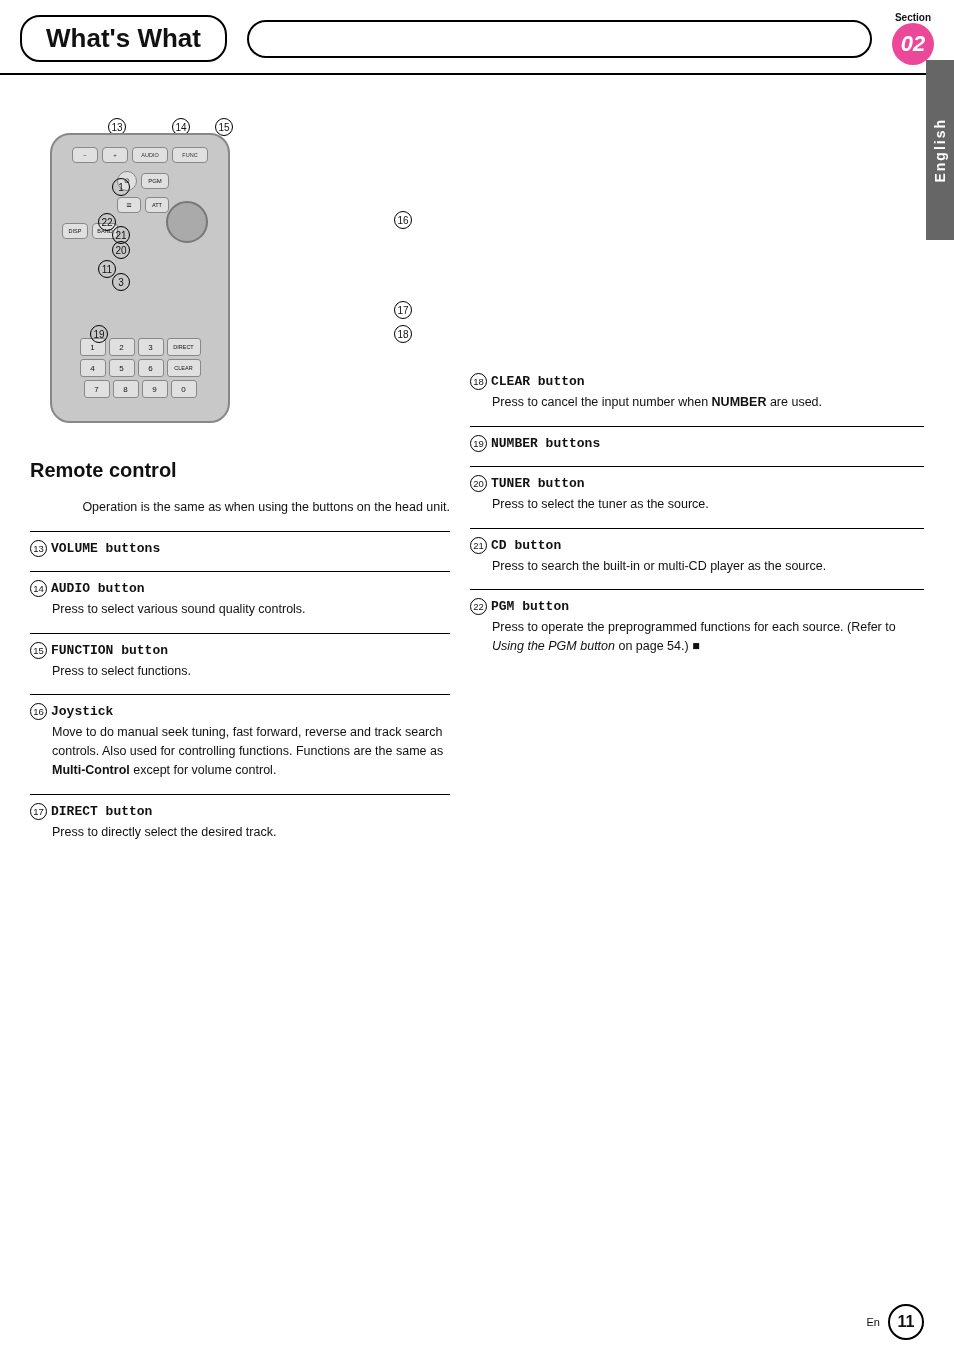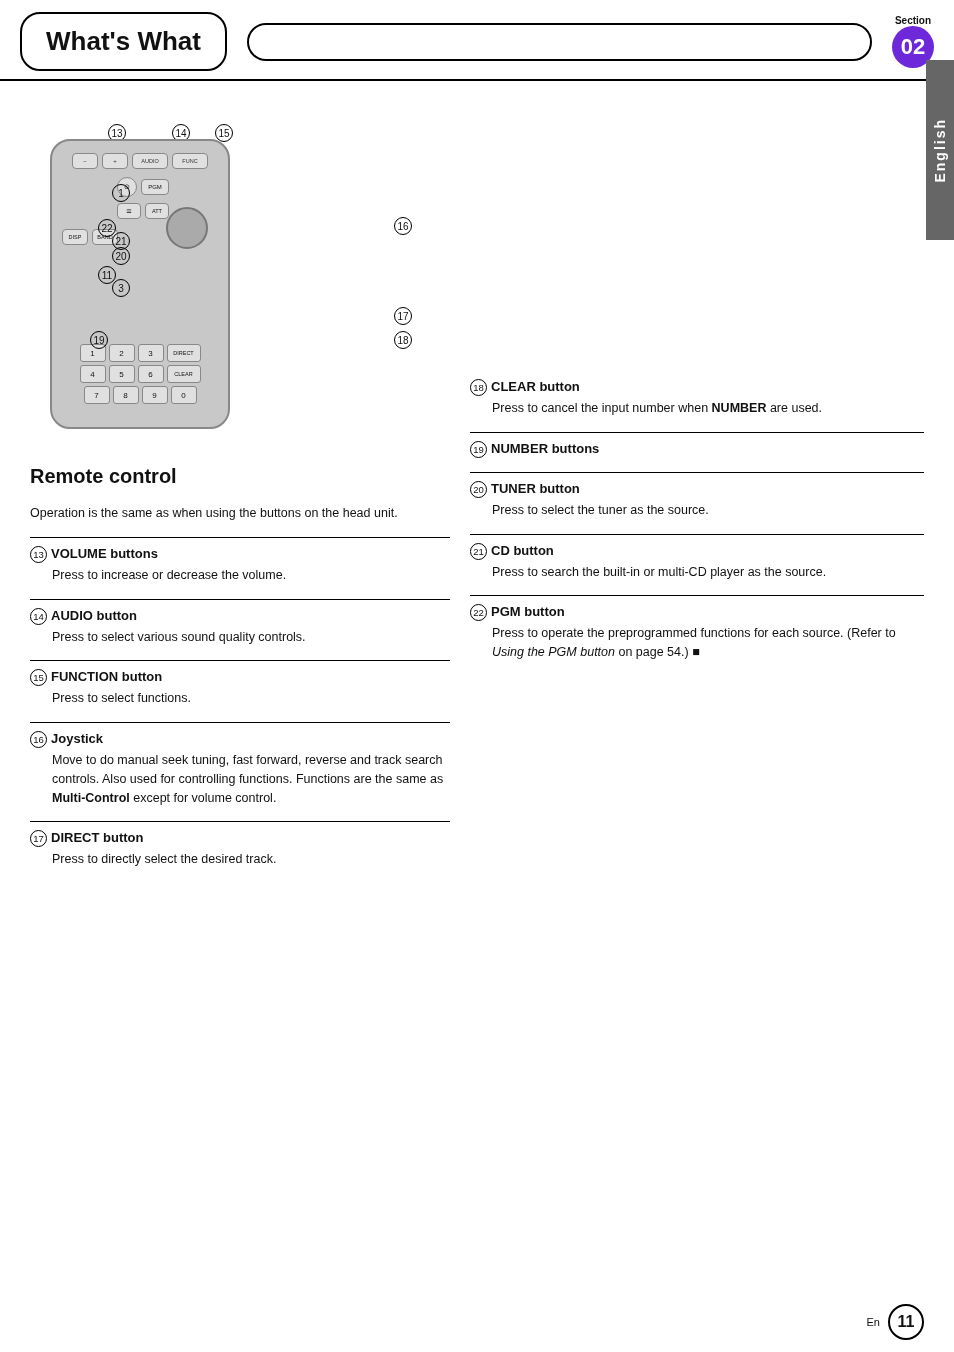"What's What" .title-box { padding: 12px 24px -> 6px 24px }
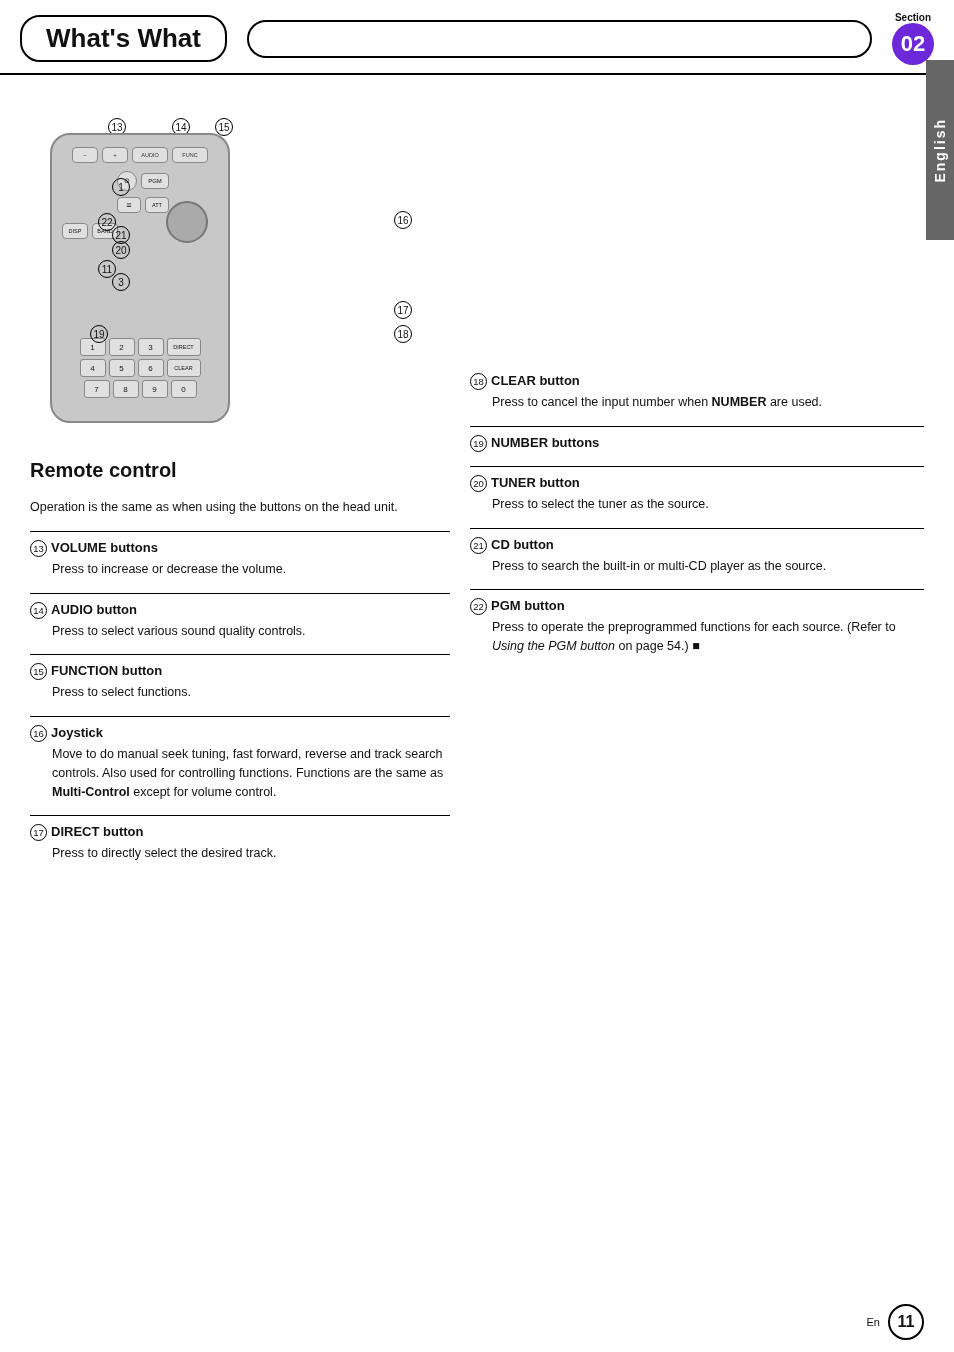"02" .section-number { background: #6d28d9 -> #ec4899; font-style: none -> italic }
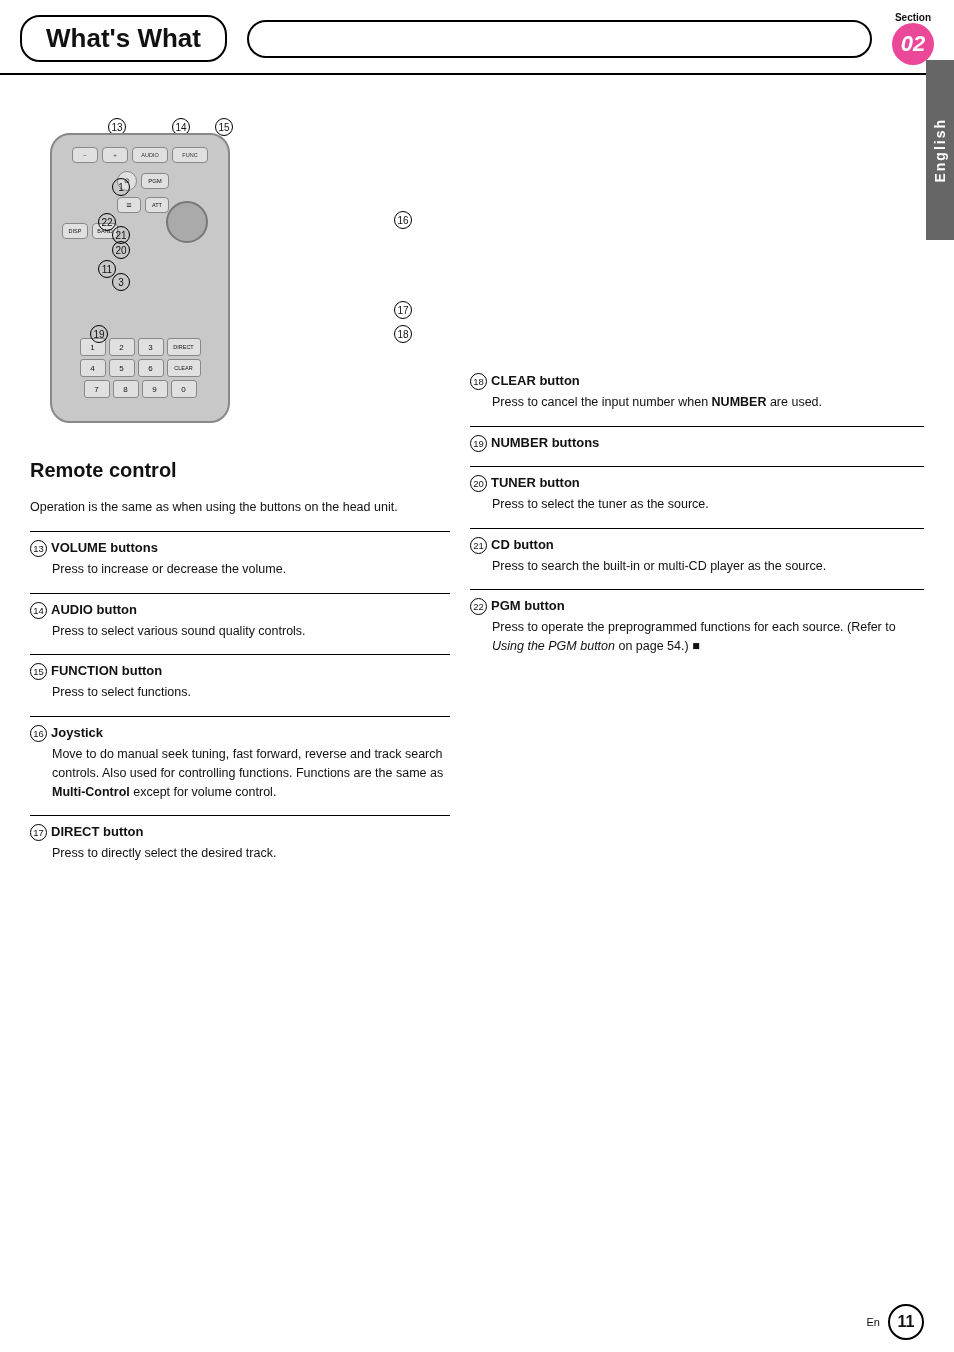"CLEAR button" .item-label { font-family: none -> Liberation Mono, monospace }
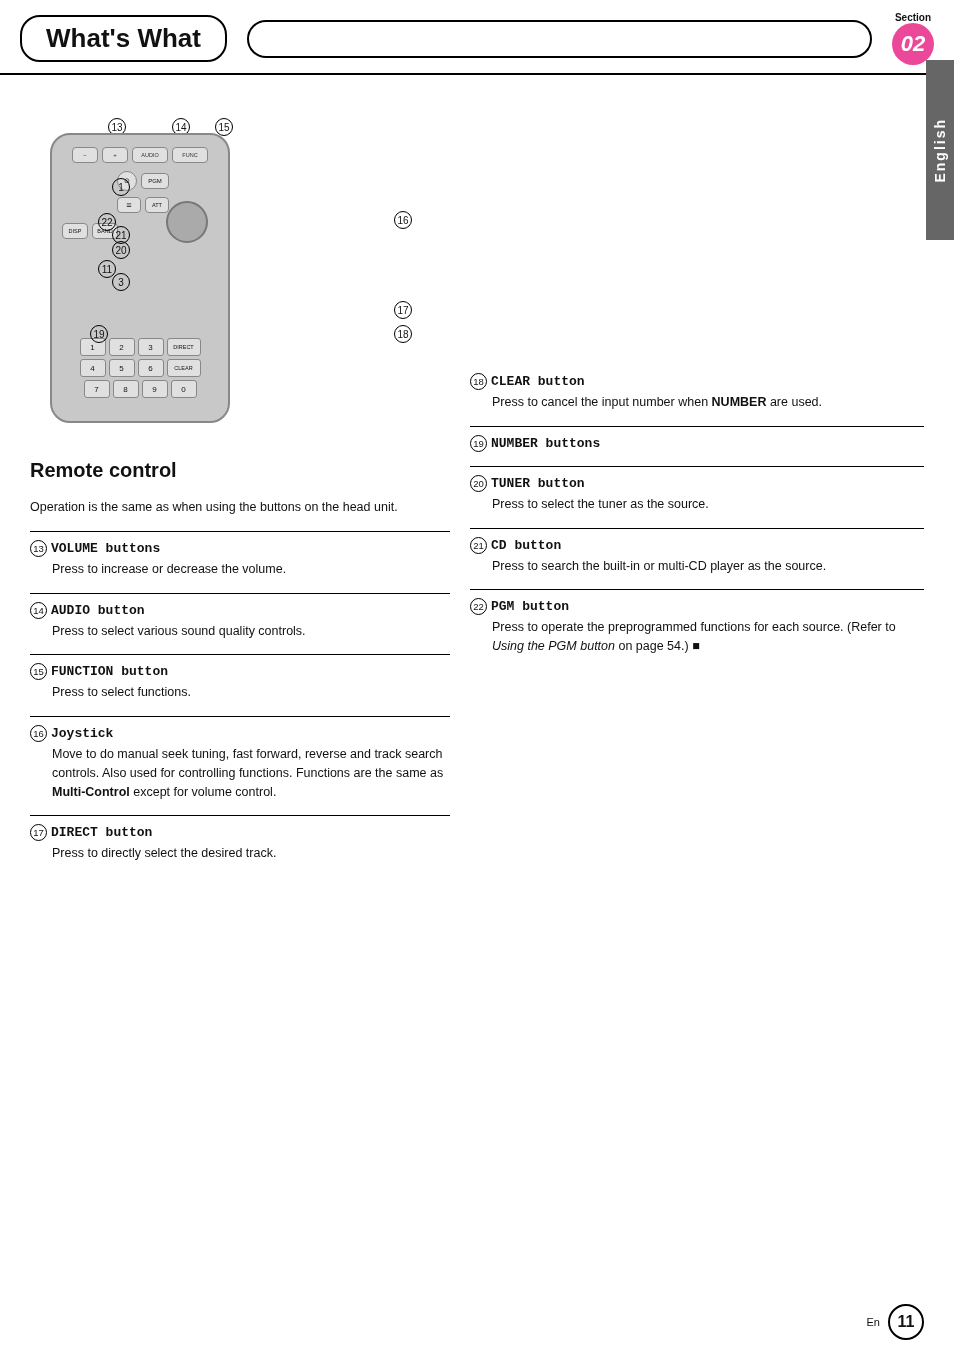"Operation is the same as" .remote-desc { text-align: none -> right }
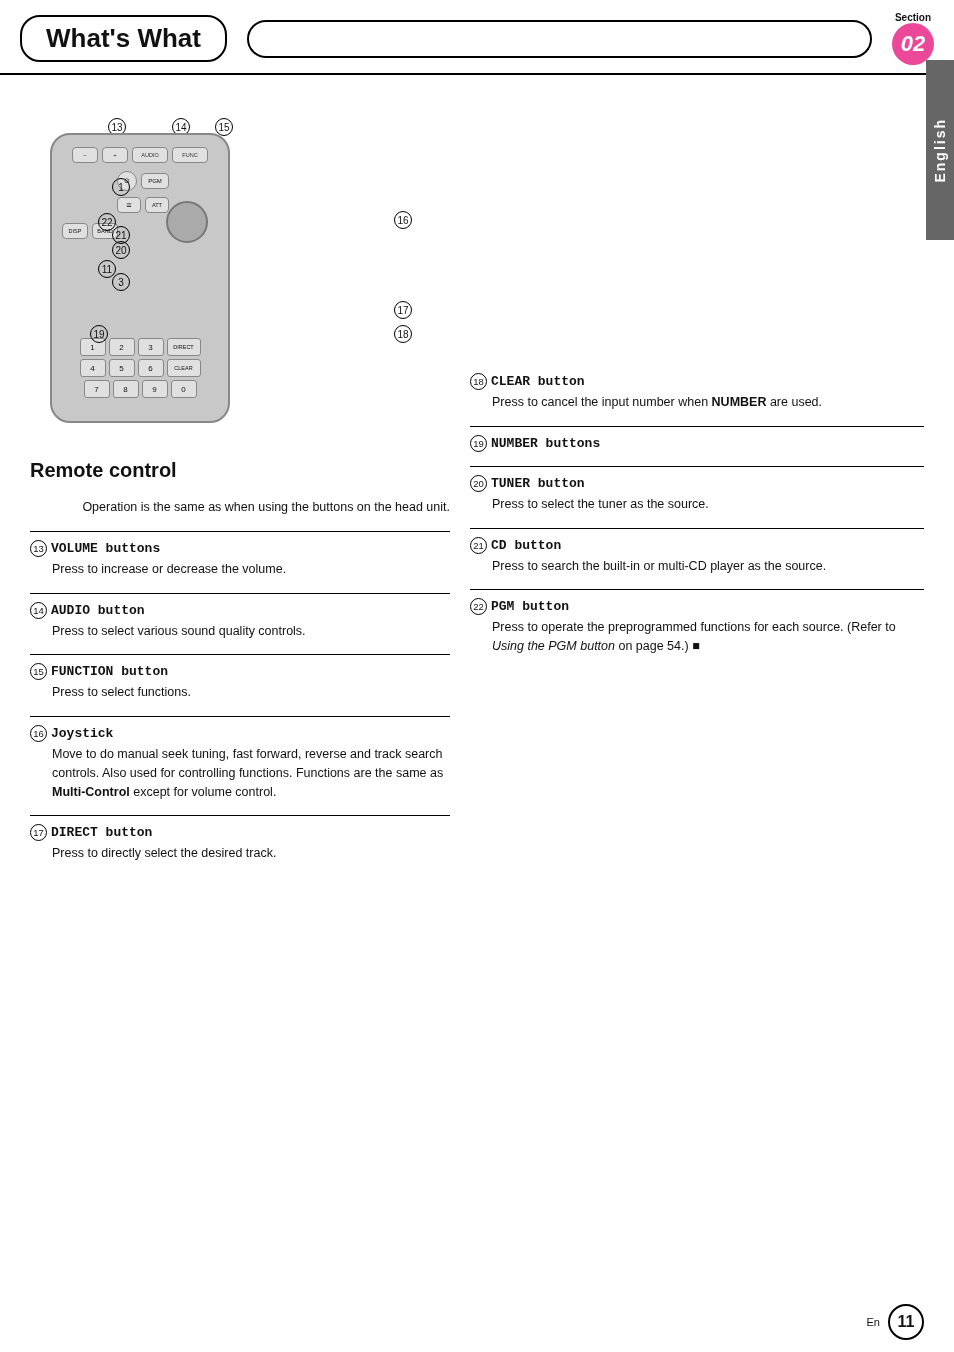"Press to increase or decrease" p.item-body { html: <p>Press to increase or decrease the volume.</p> -> none }
